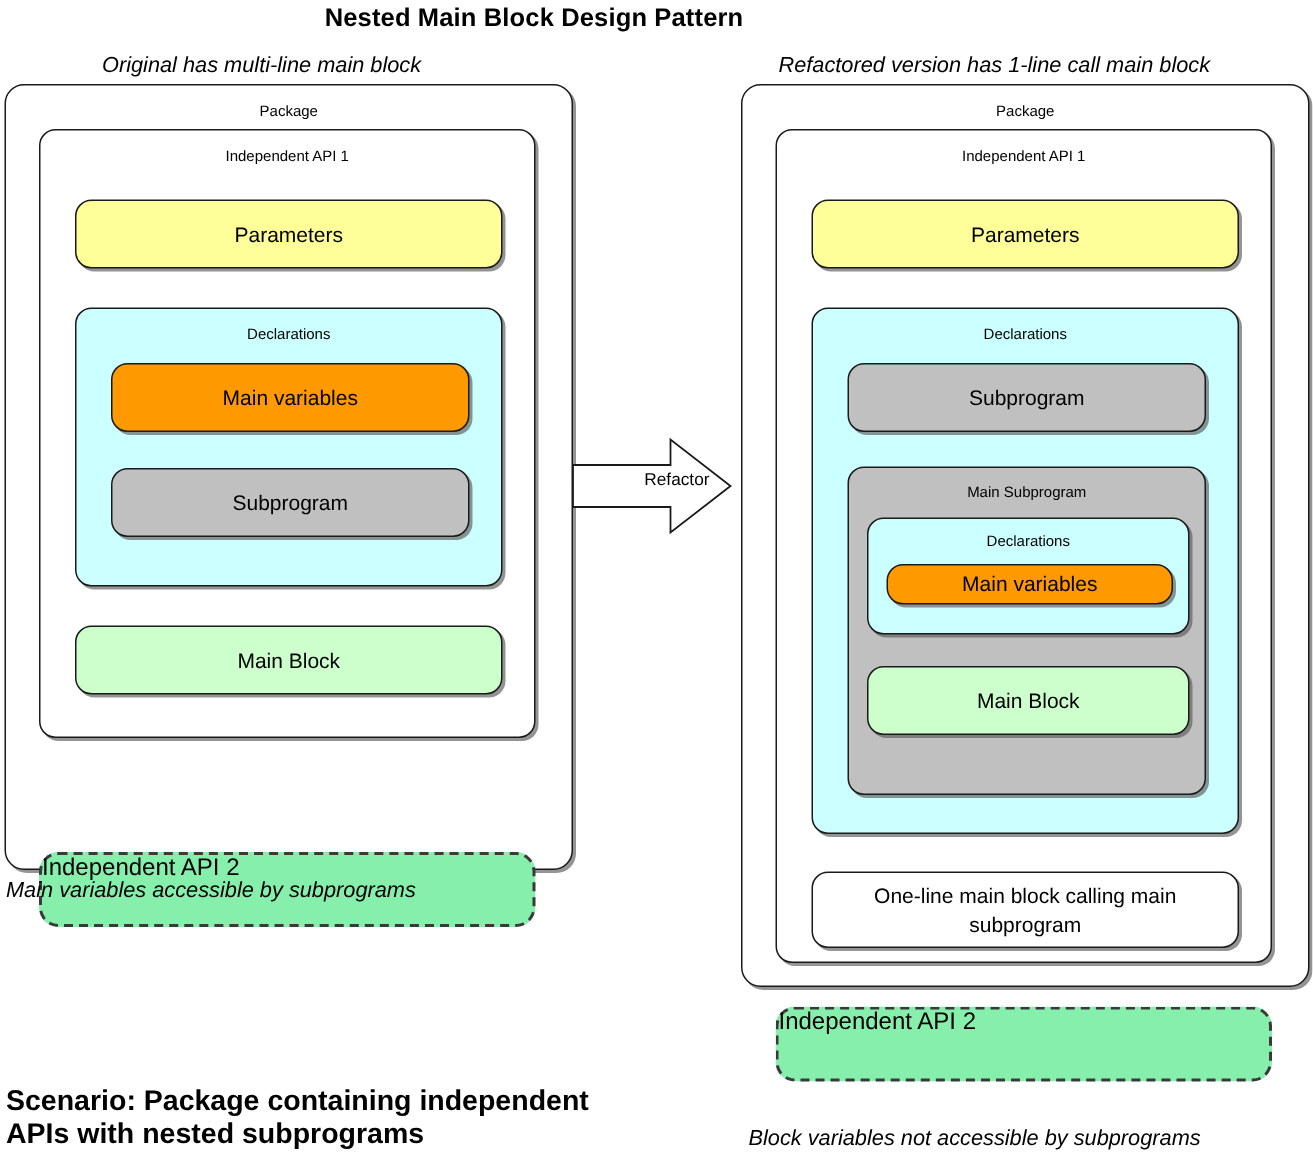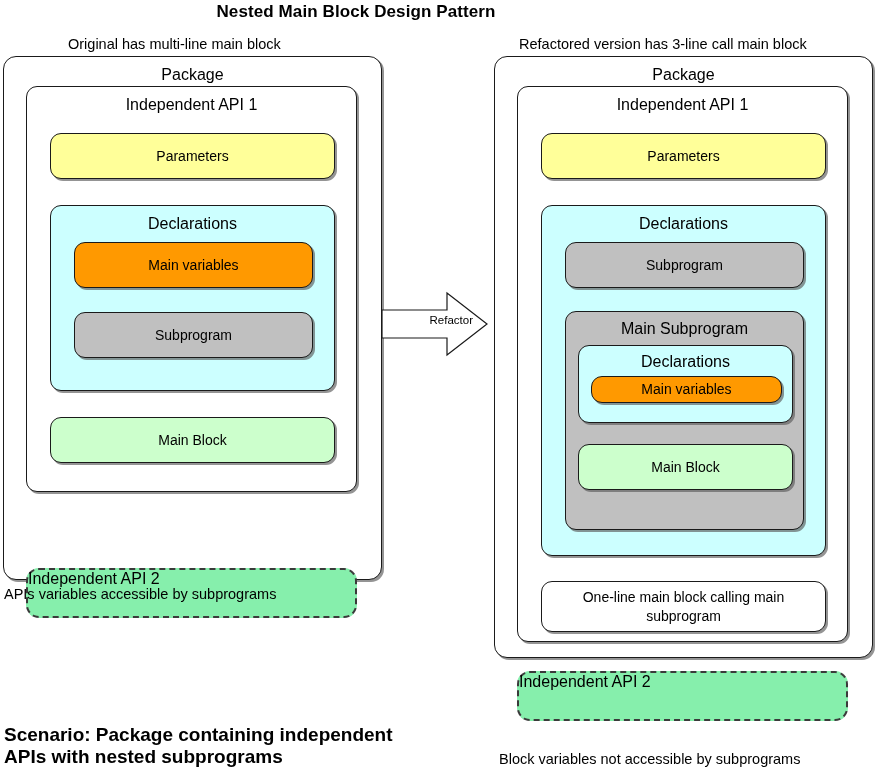"Original has multi-line main block" .caption { font-style: none -> italic }
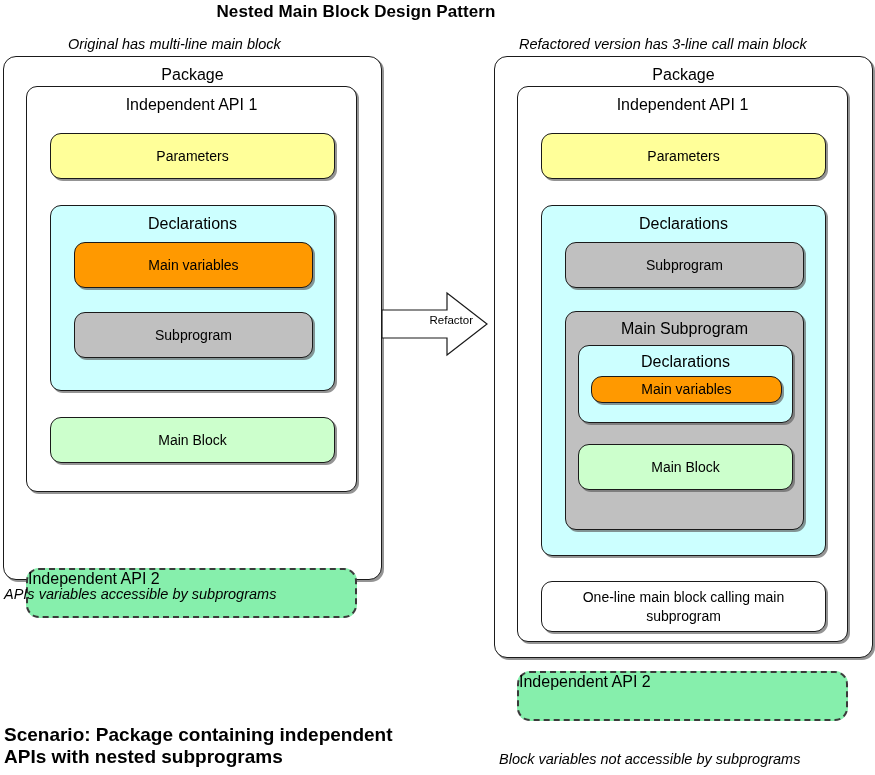"Refactored version has 3-line call" div.abs { text: 3-line -> 1-line }
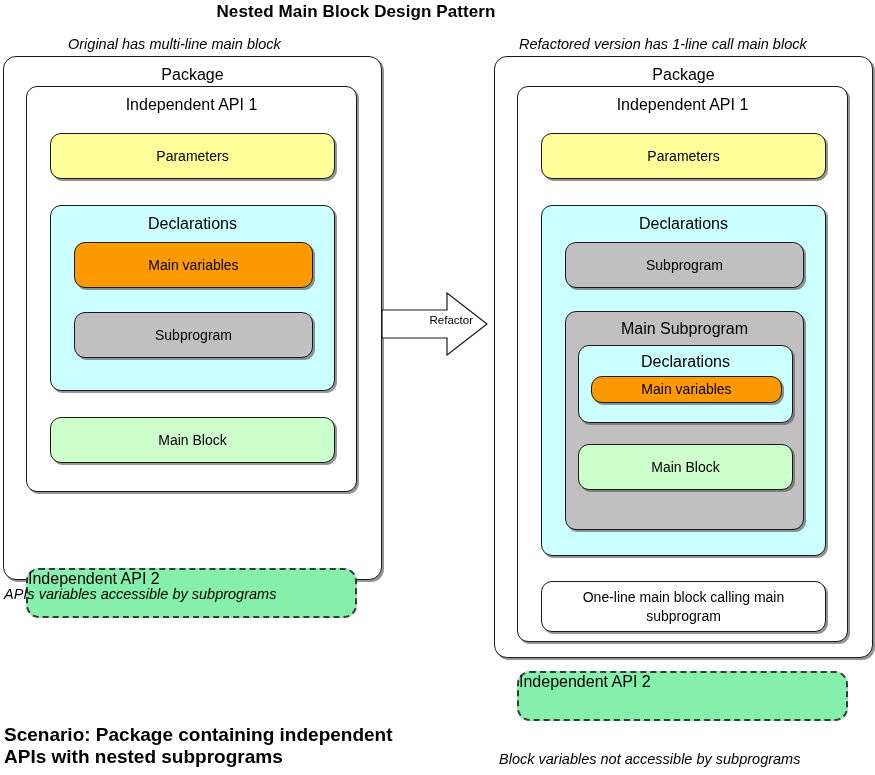"Package" .blk > .lbl { font-size: 16px -> 10px }
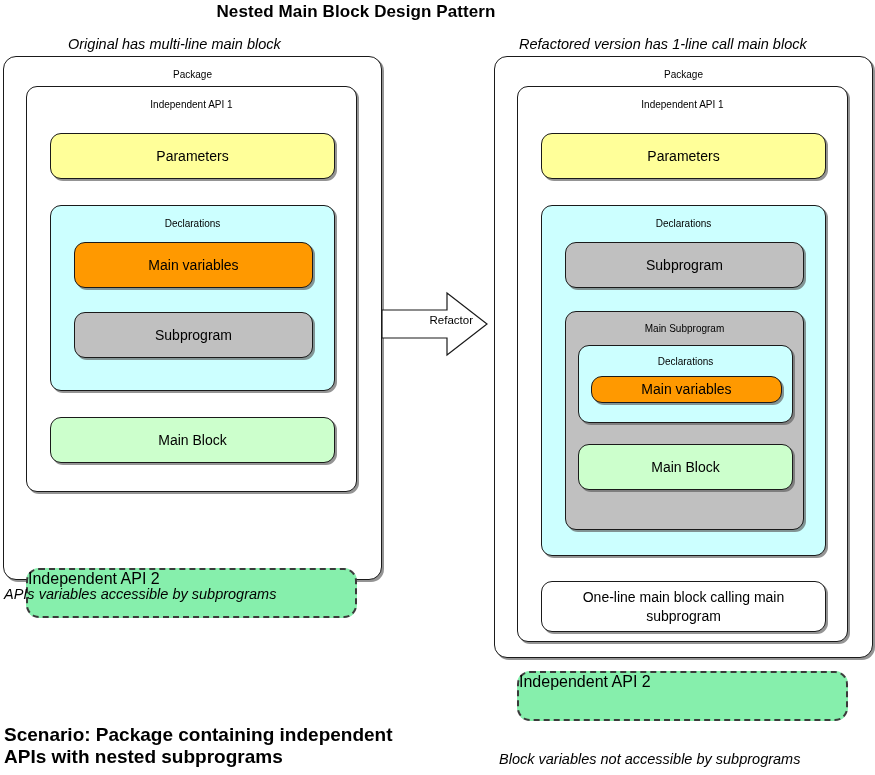"APIs variables accessible by subprograms" div.abs { text: APIs -> Main }
